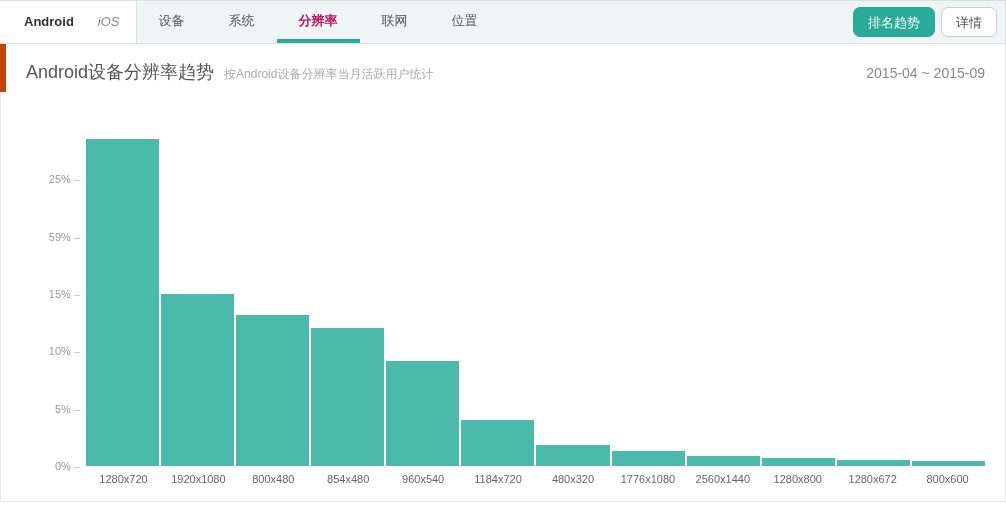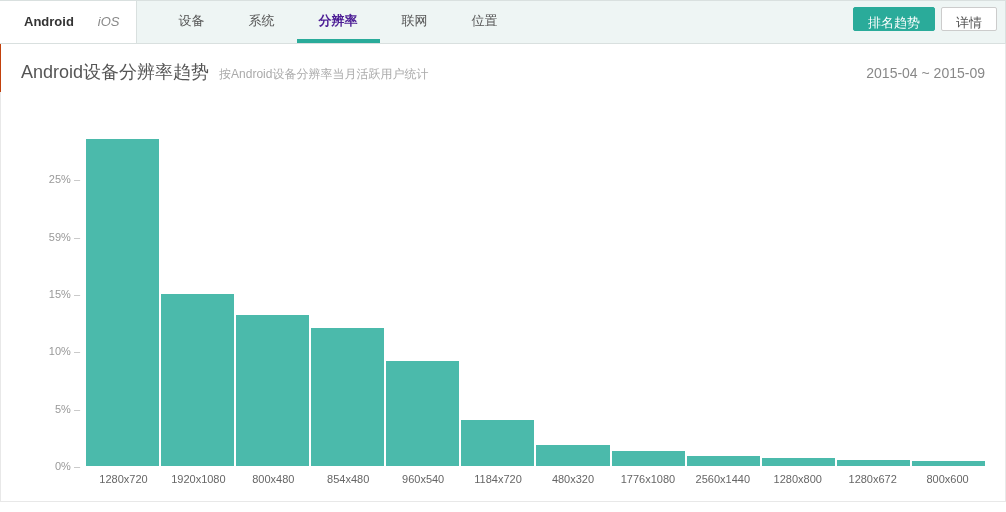"设备" .metric-tabs { padding-left: 20px -> none }
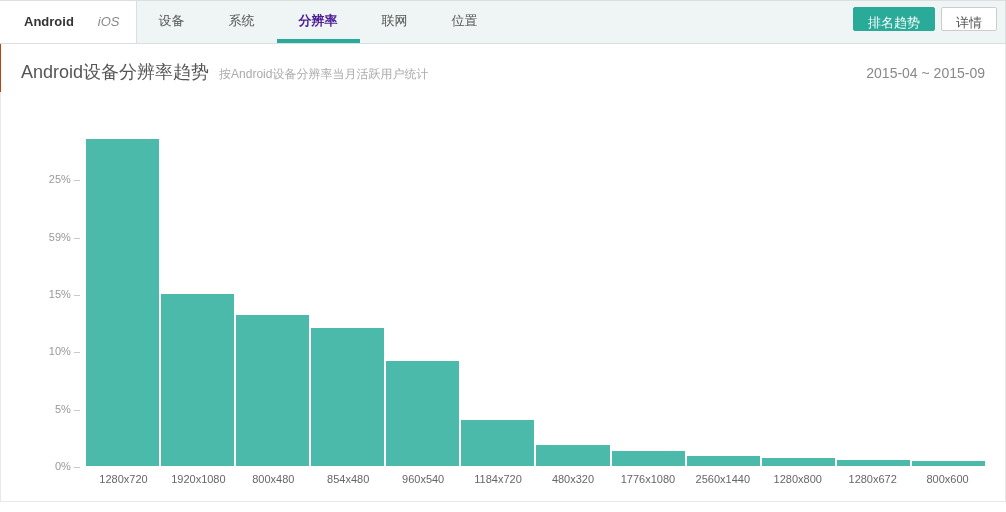"分辨率" .metric-tab.active { color: #4c1d95 -> #be185d }
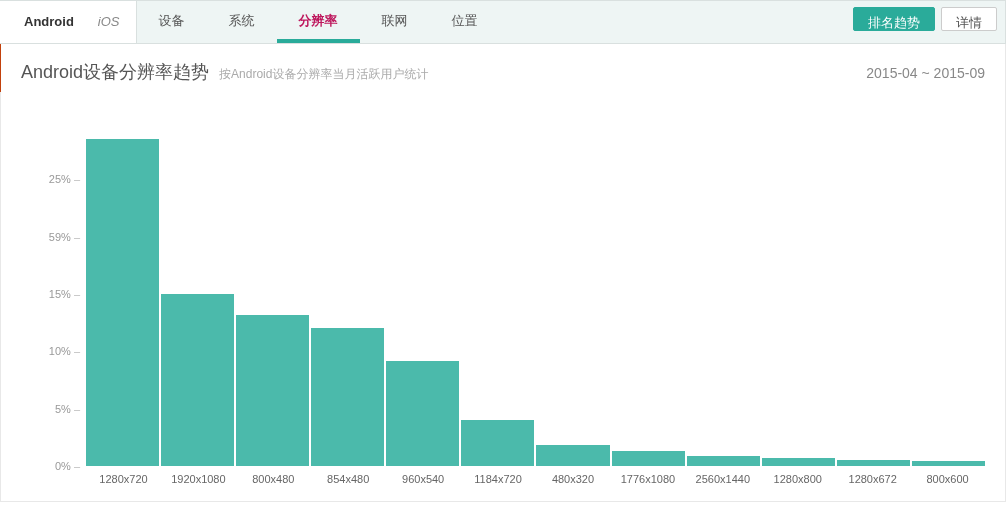"排名趋势" .btn { border-radius: 2px -> 7px; height: 24px -> 30px }
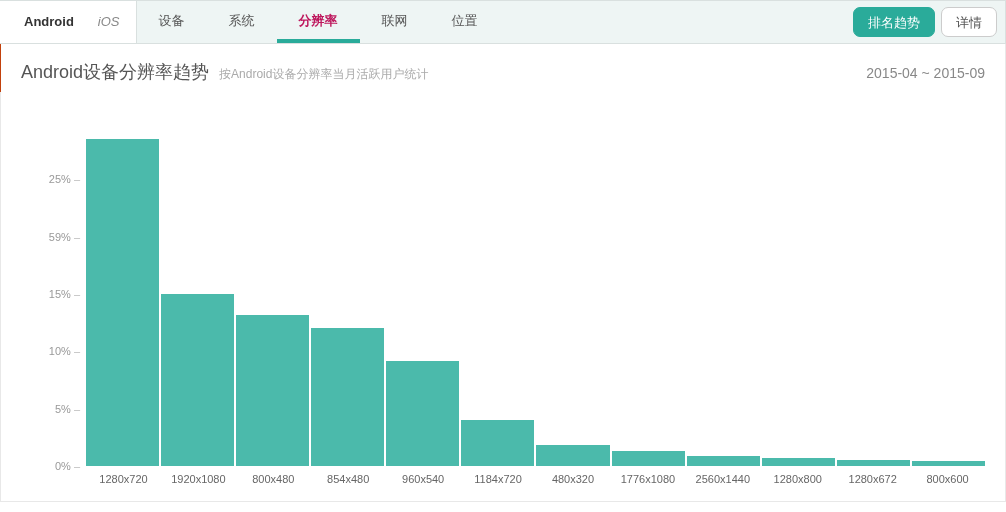"Android设备分辨率趋势" .header { border-left: 1px solid #c2410c -> 6px solid #c2410c }
